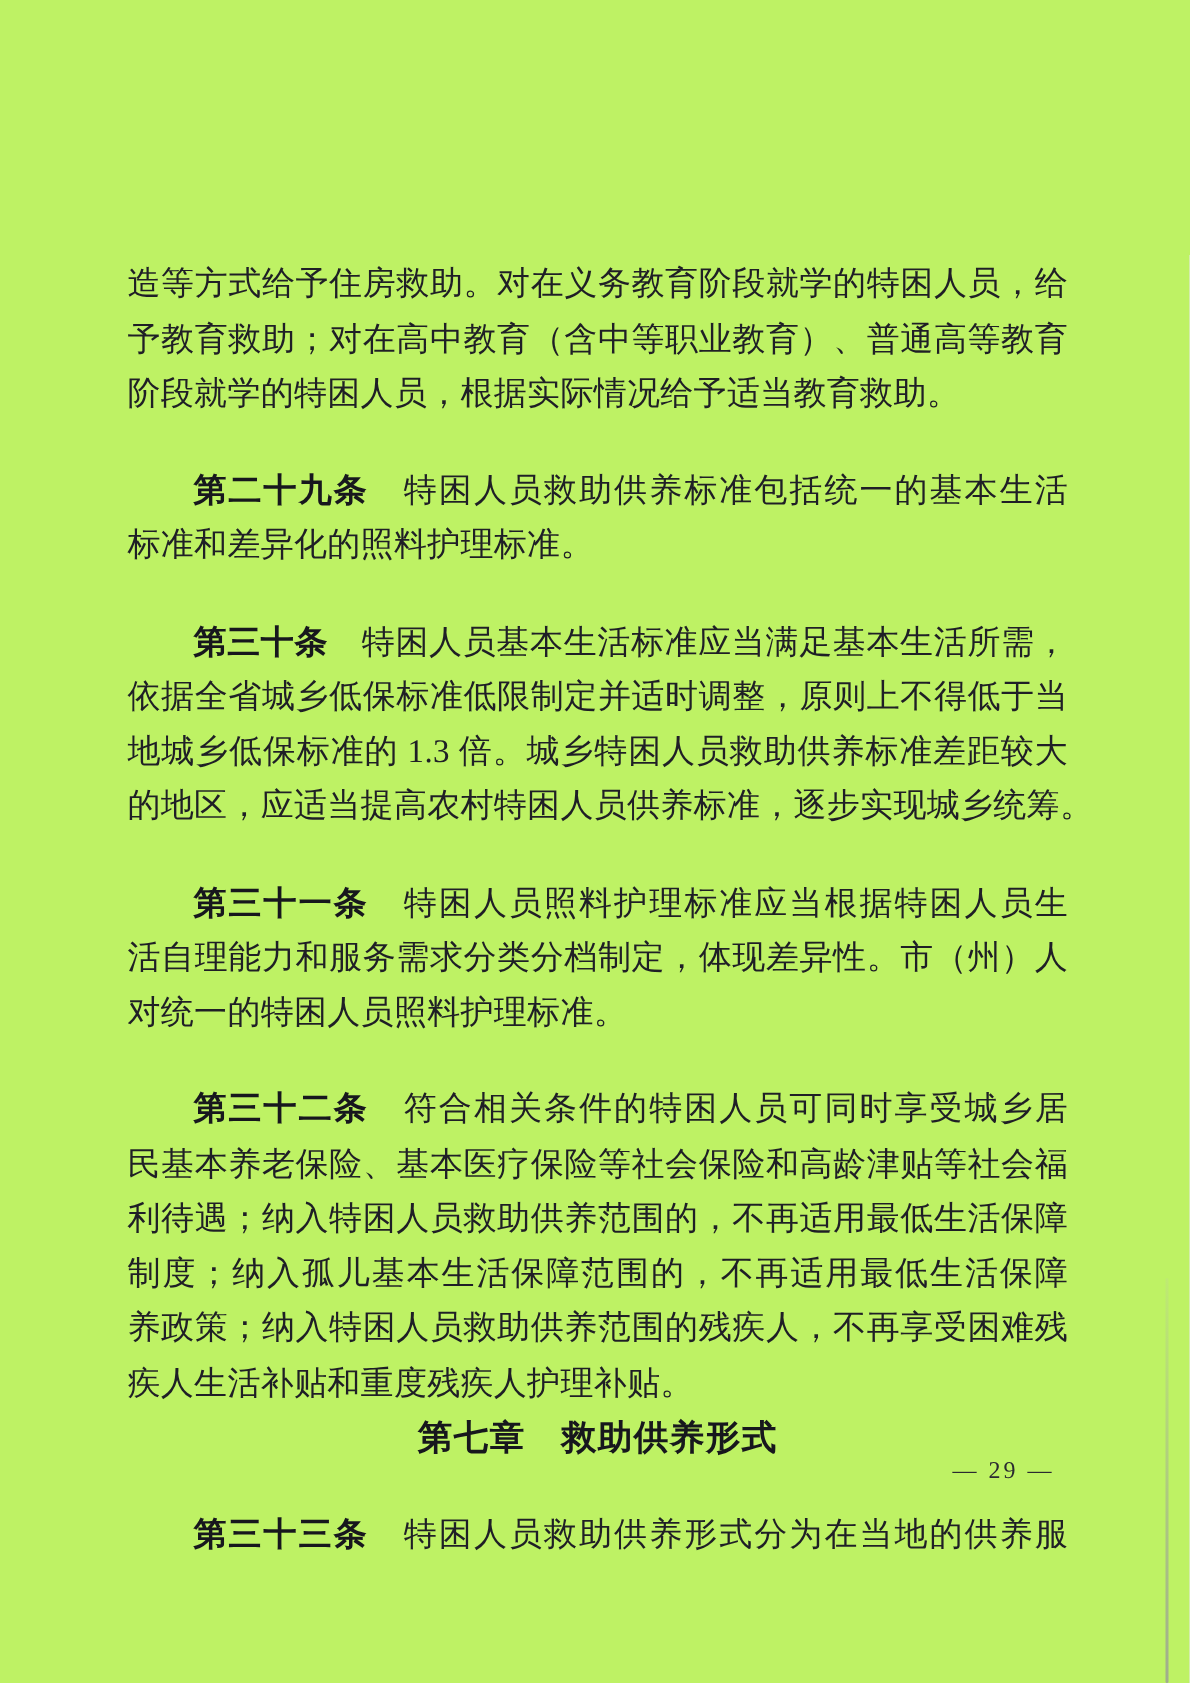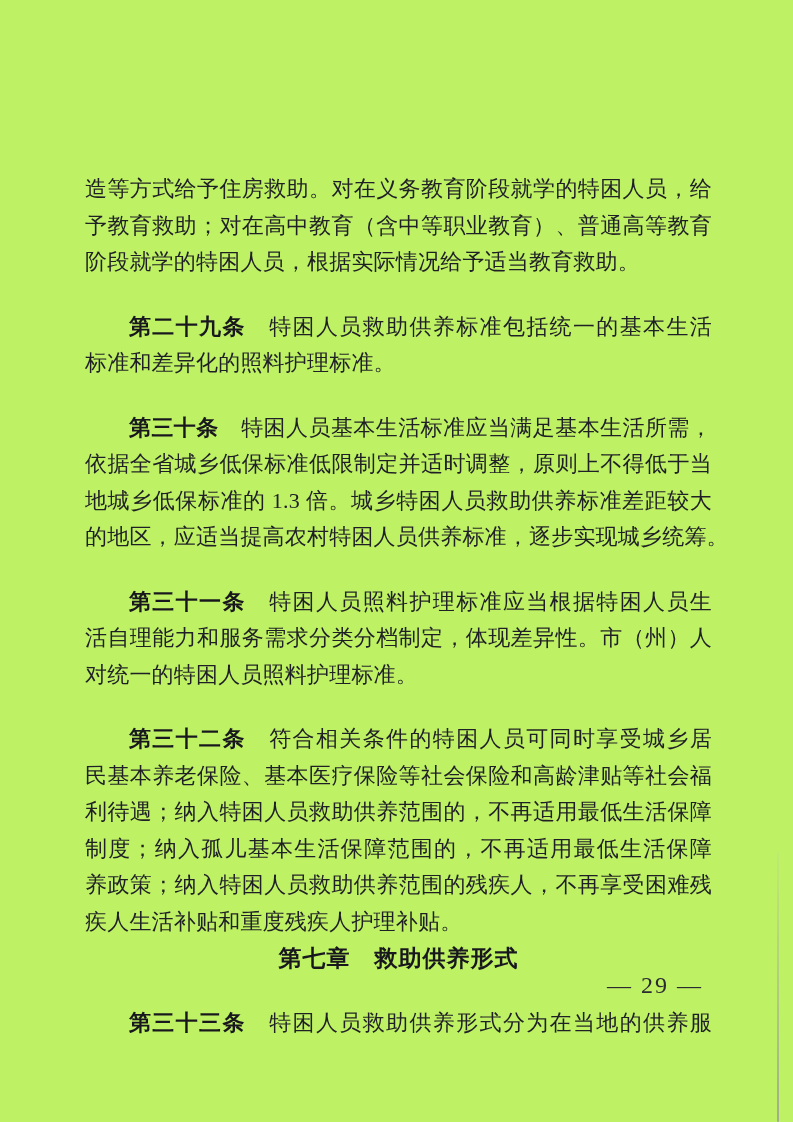"— 29 —" .page-number { font-size: 24px -> 16px }
